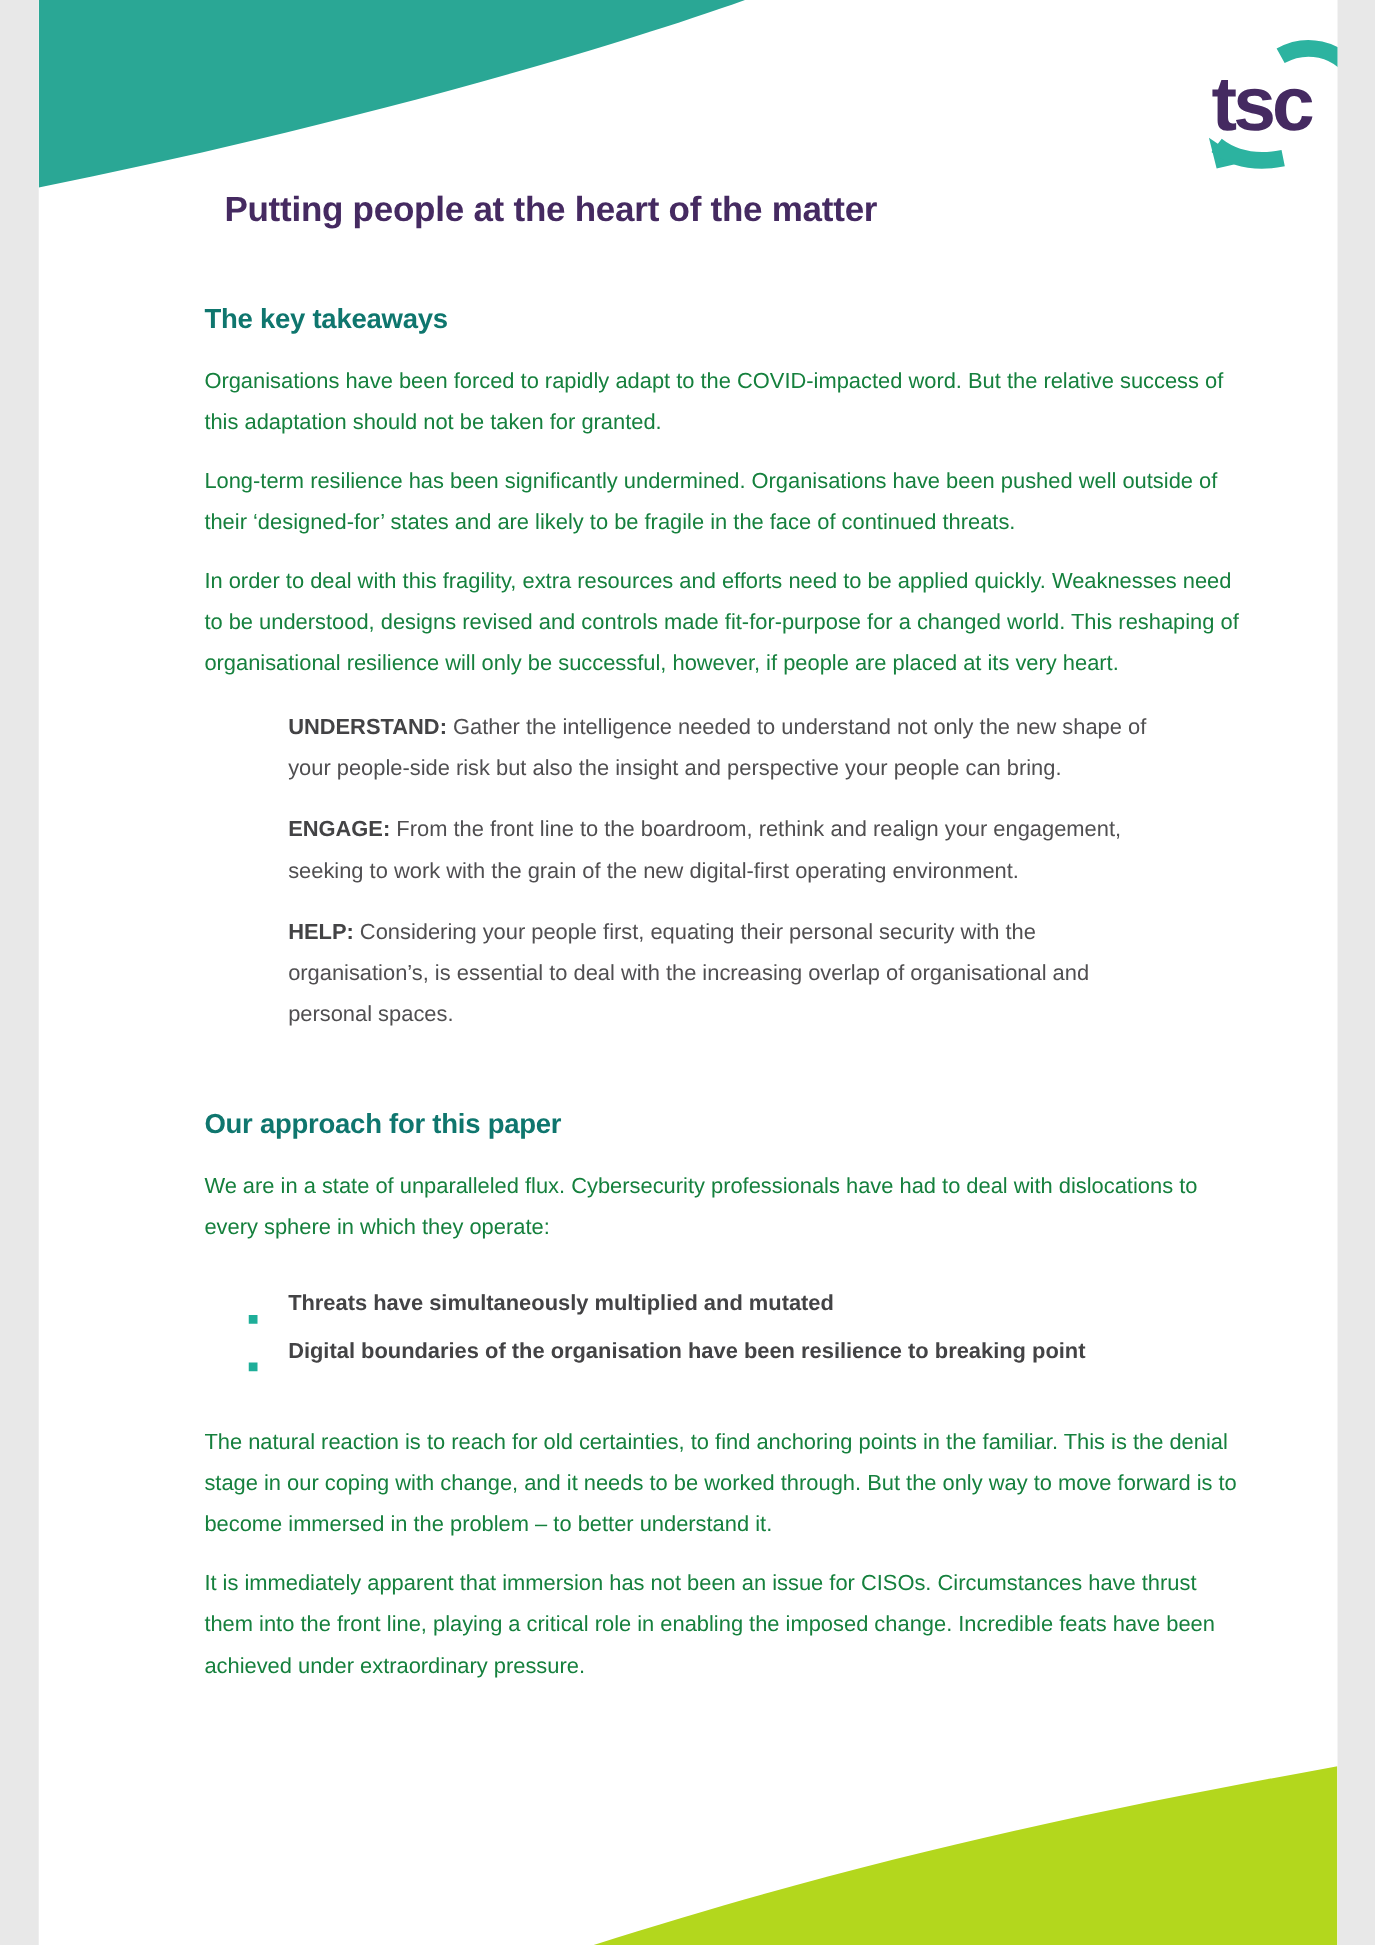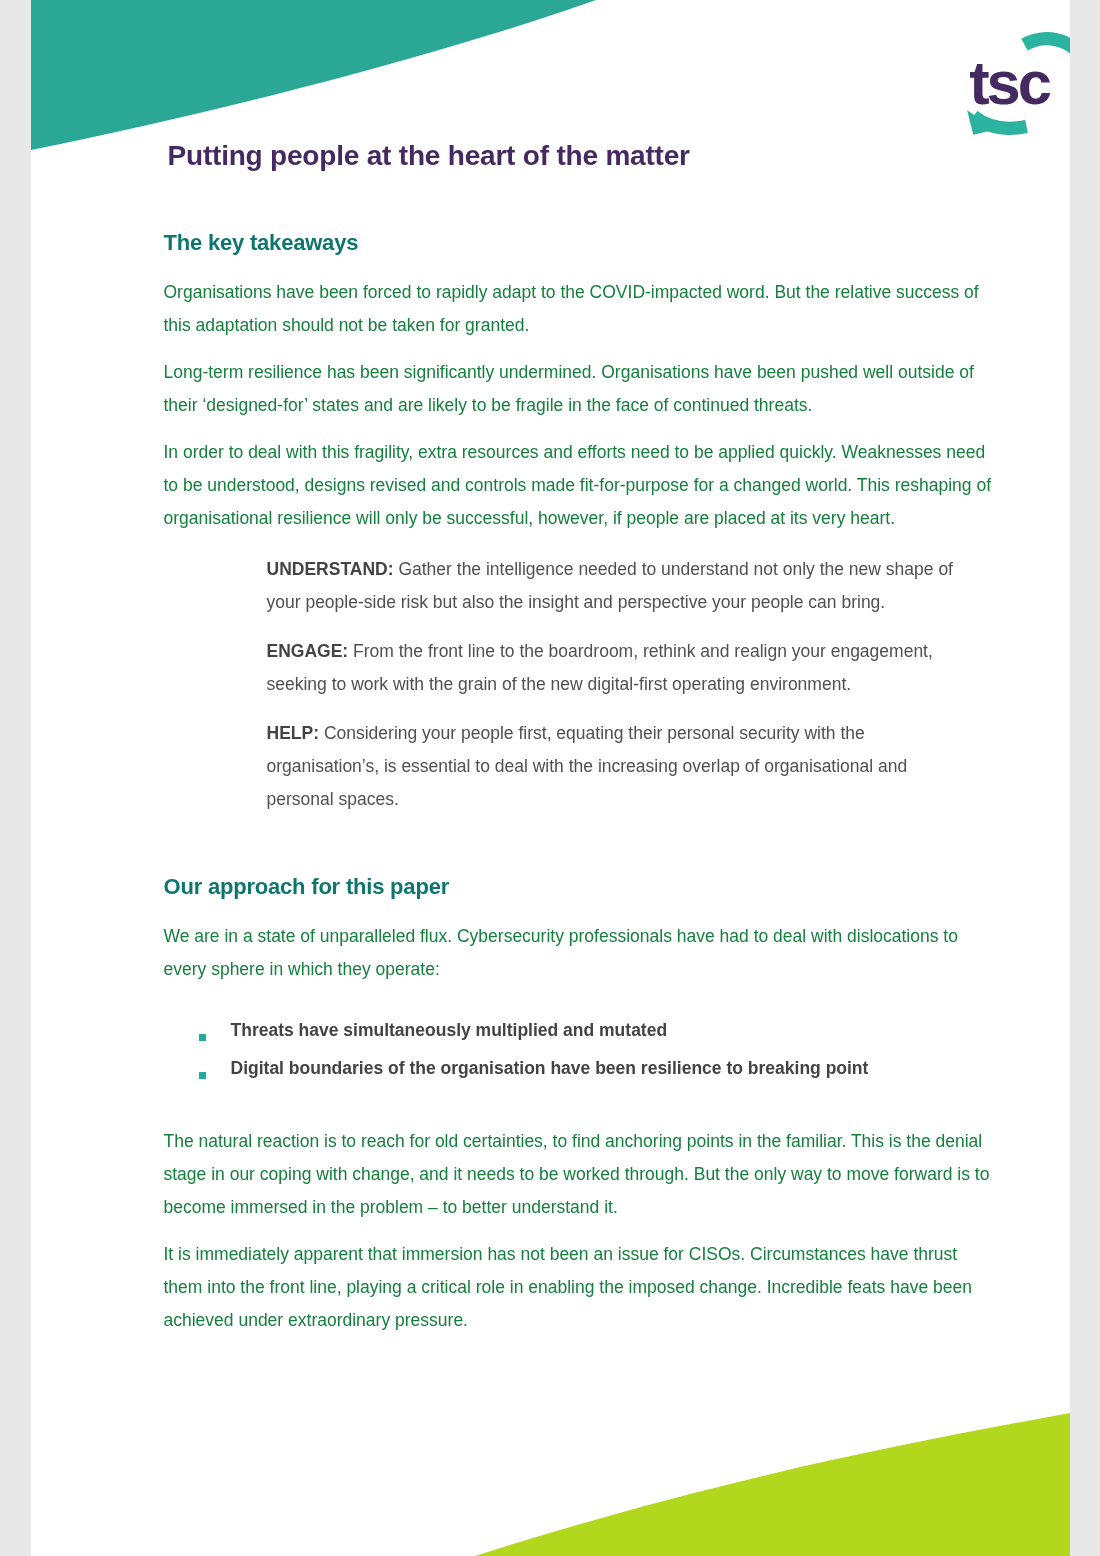"Putting people at the heart" h1.page-title { margin: 4px -> 16px }
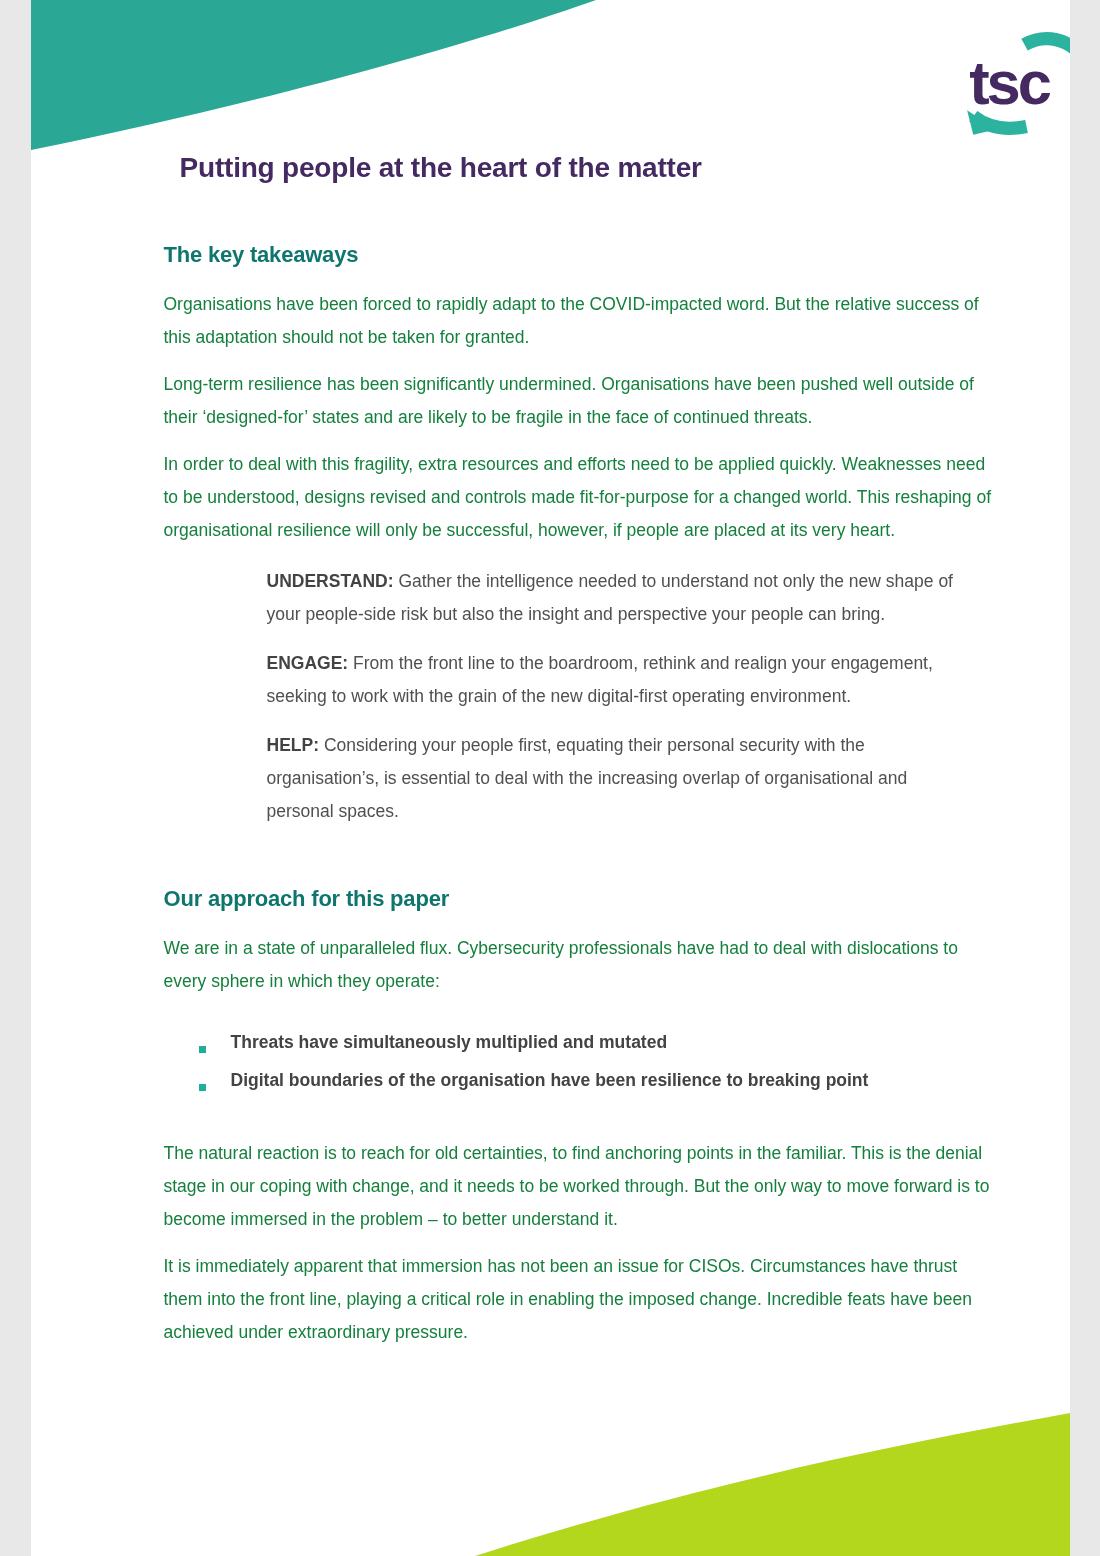"UNDERSTAND: Gather the intelligence" .callouts { margin: 18px 0 24px 103px -> 18px 0 24px 67px }
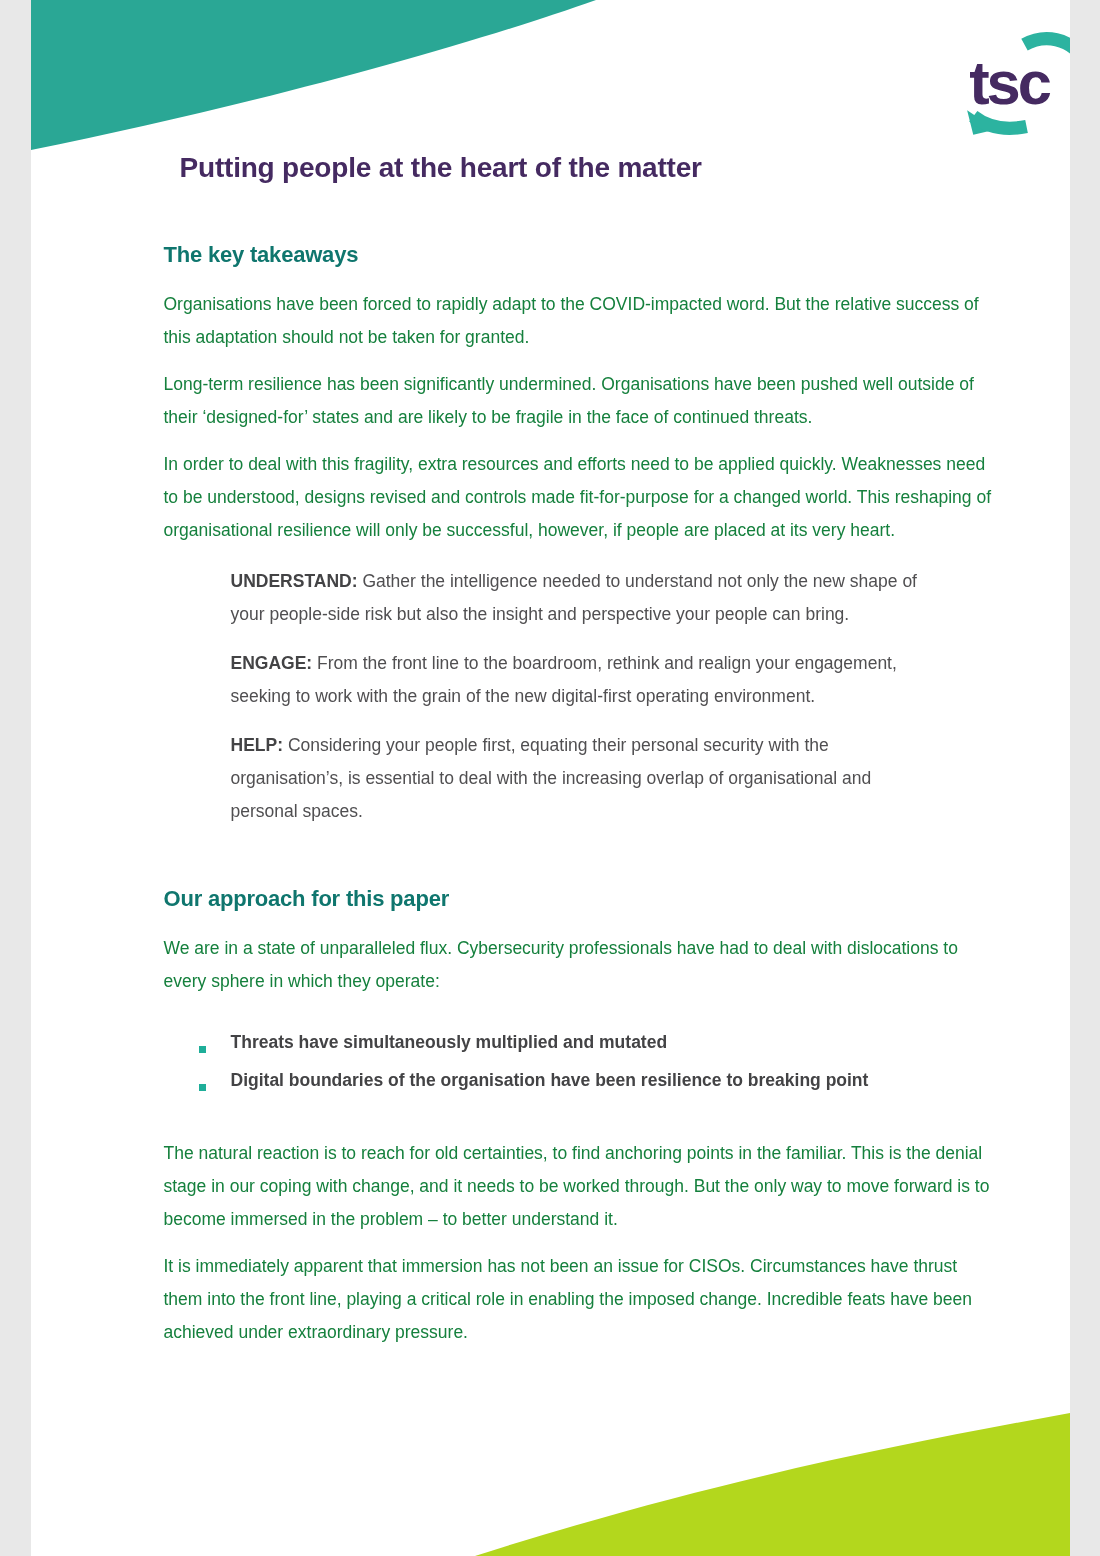"Threats have simultaneously multiplied" ul.bullets li { align-items: center -> flex-end }
